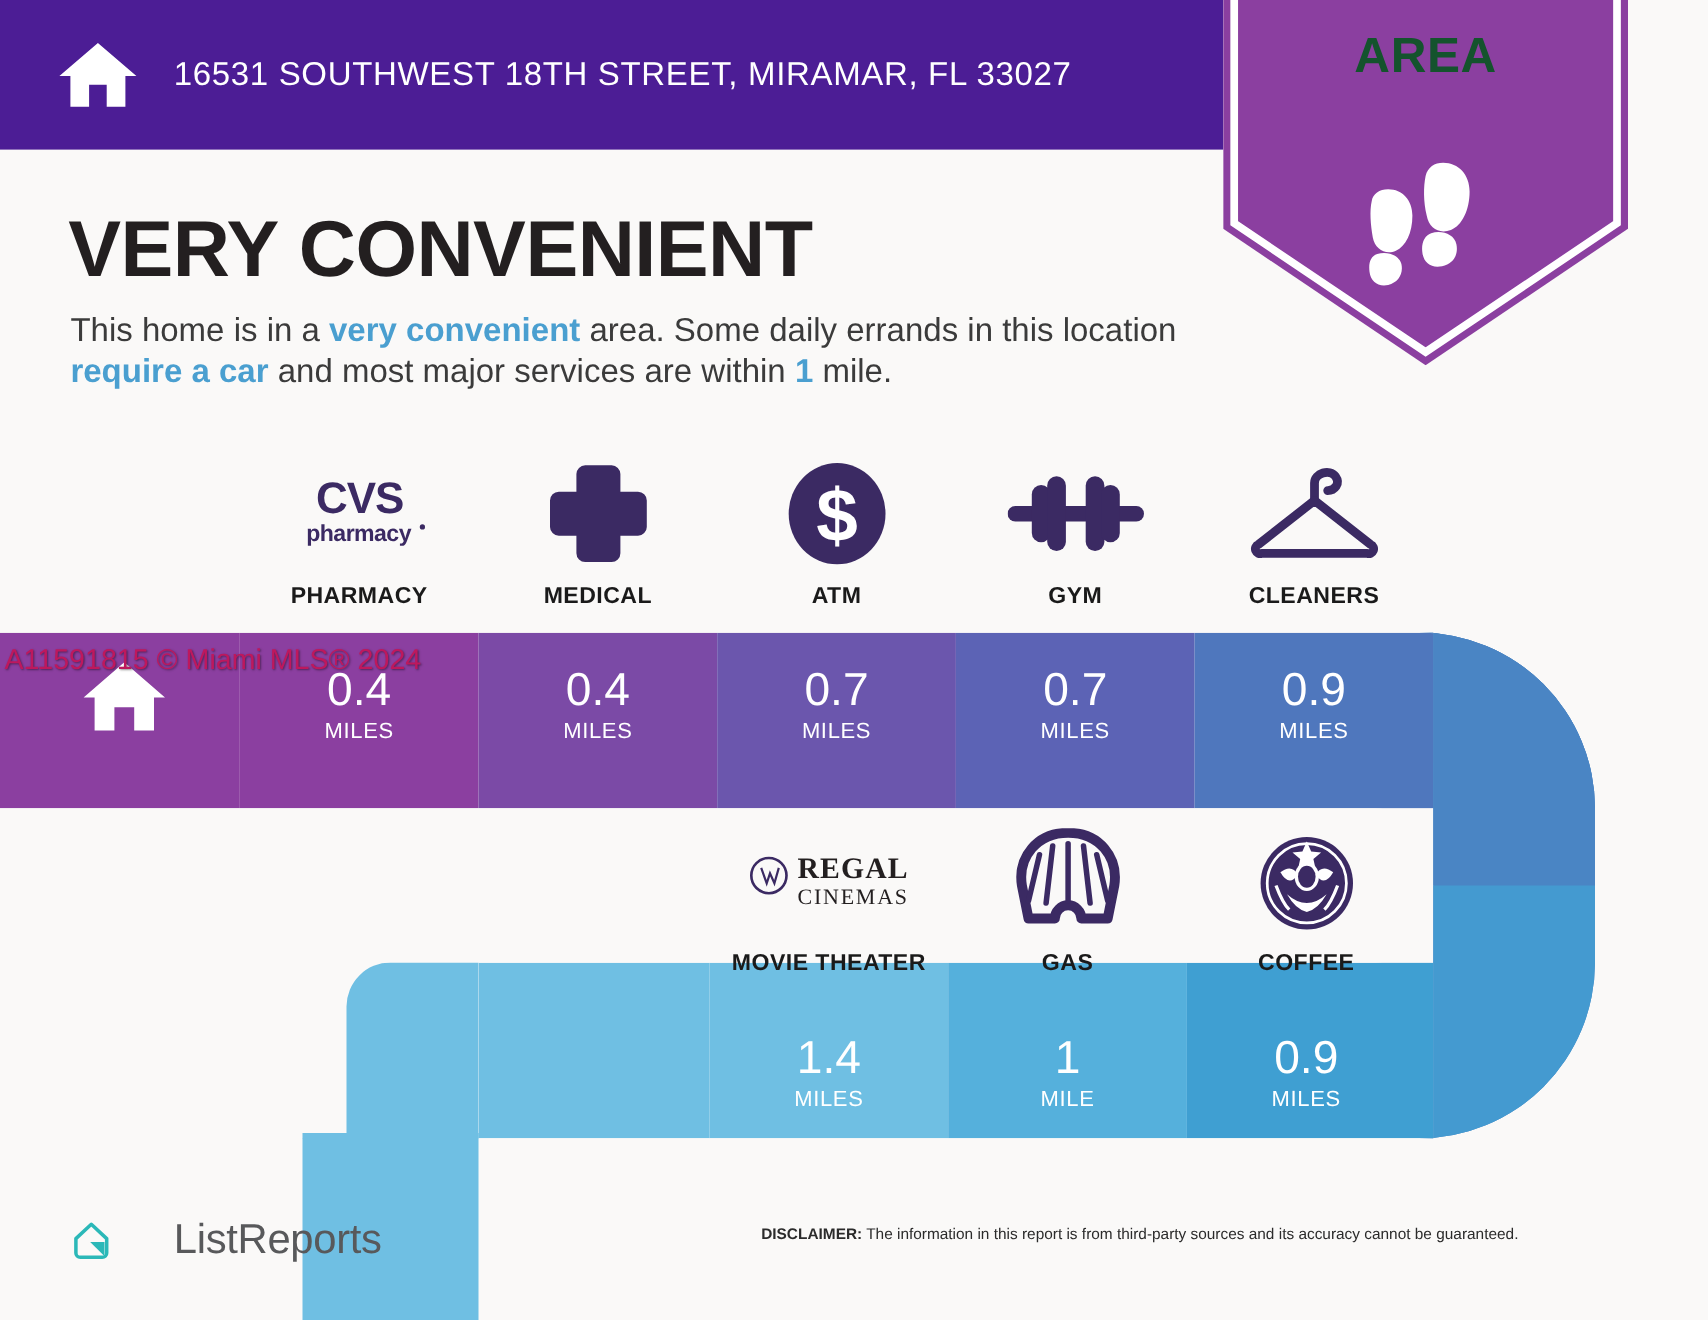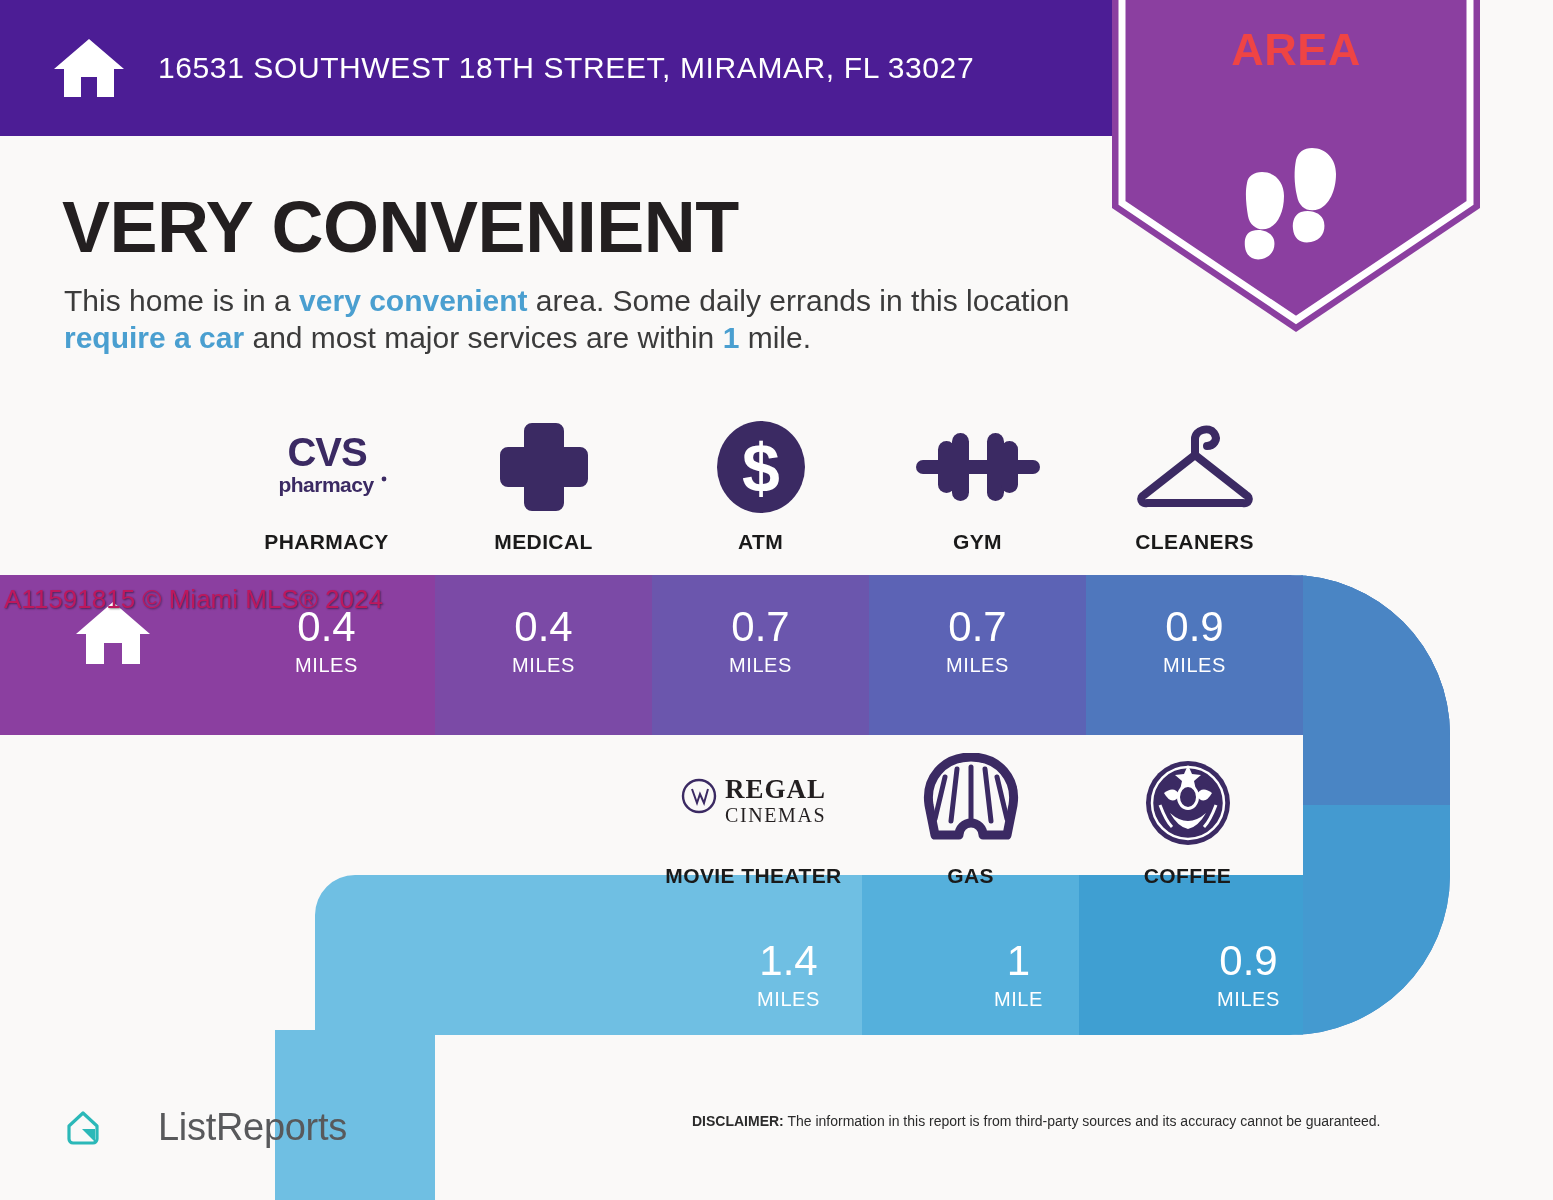"AREA" .badge-text { color: #ef4444 -> #14532d }
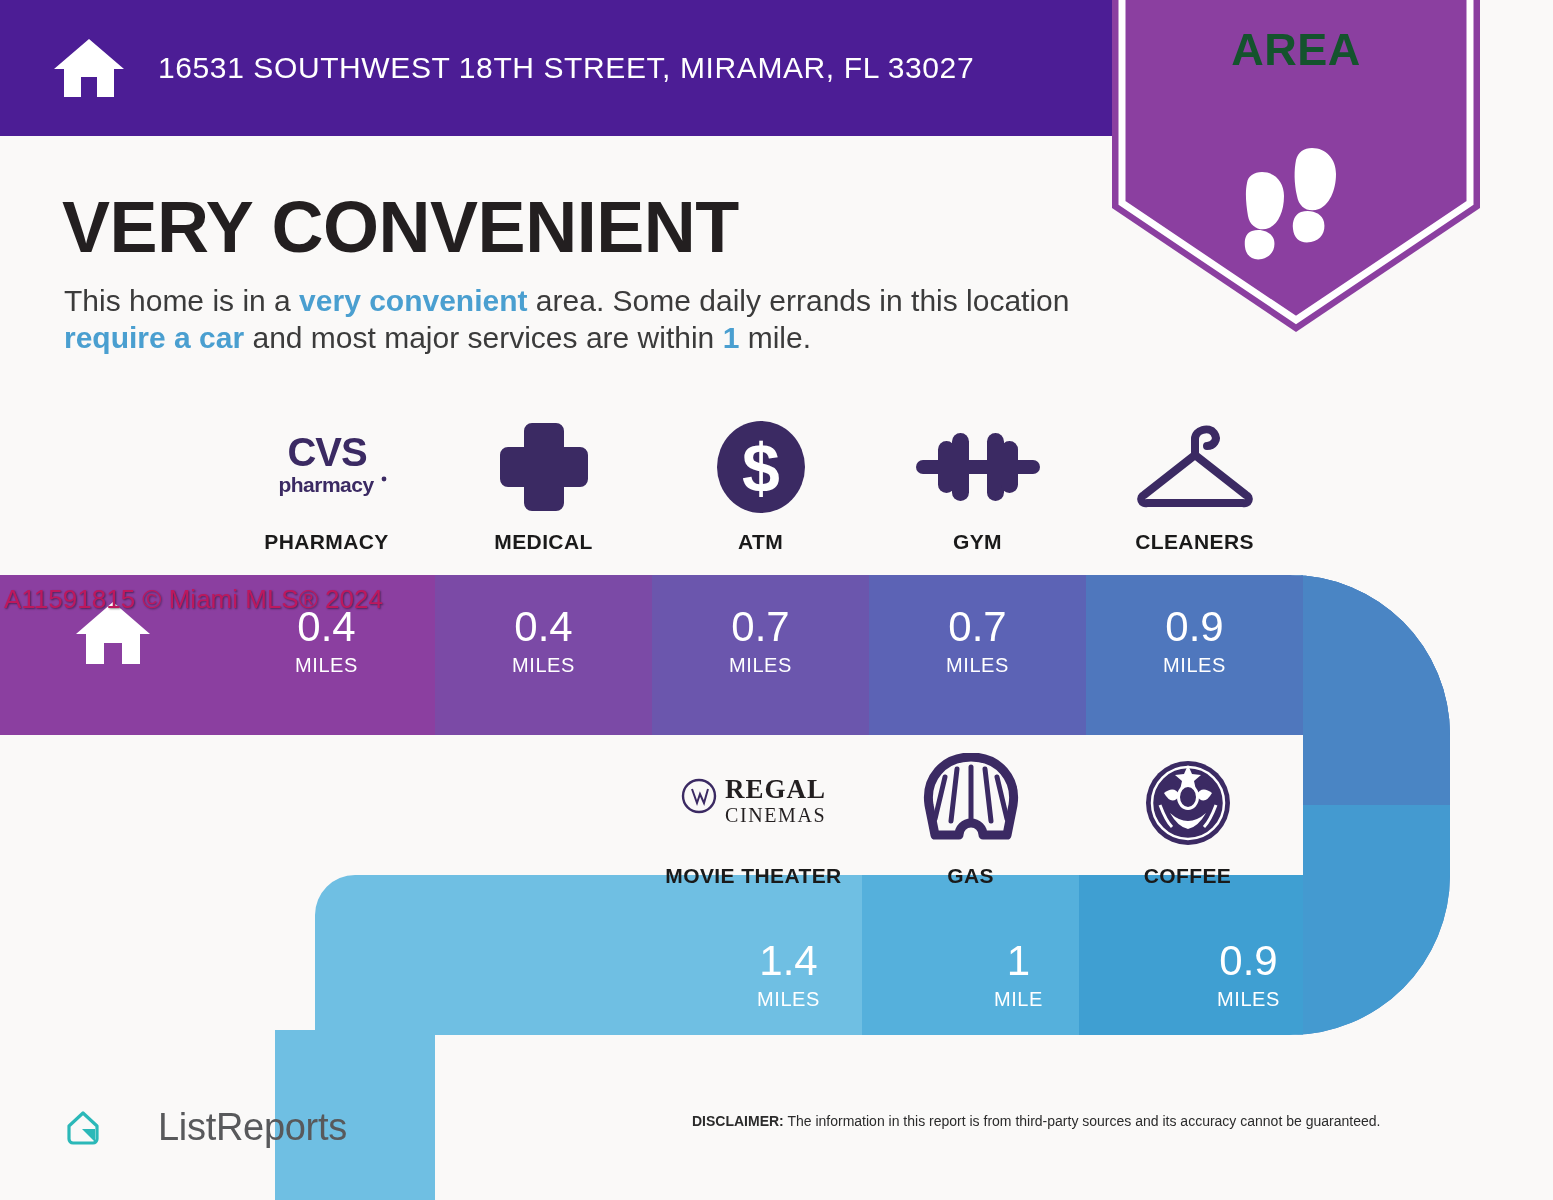"1.4" #dist-row-2 { gap: 13px -> none; left: 680px -> 645px }
